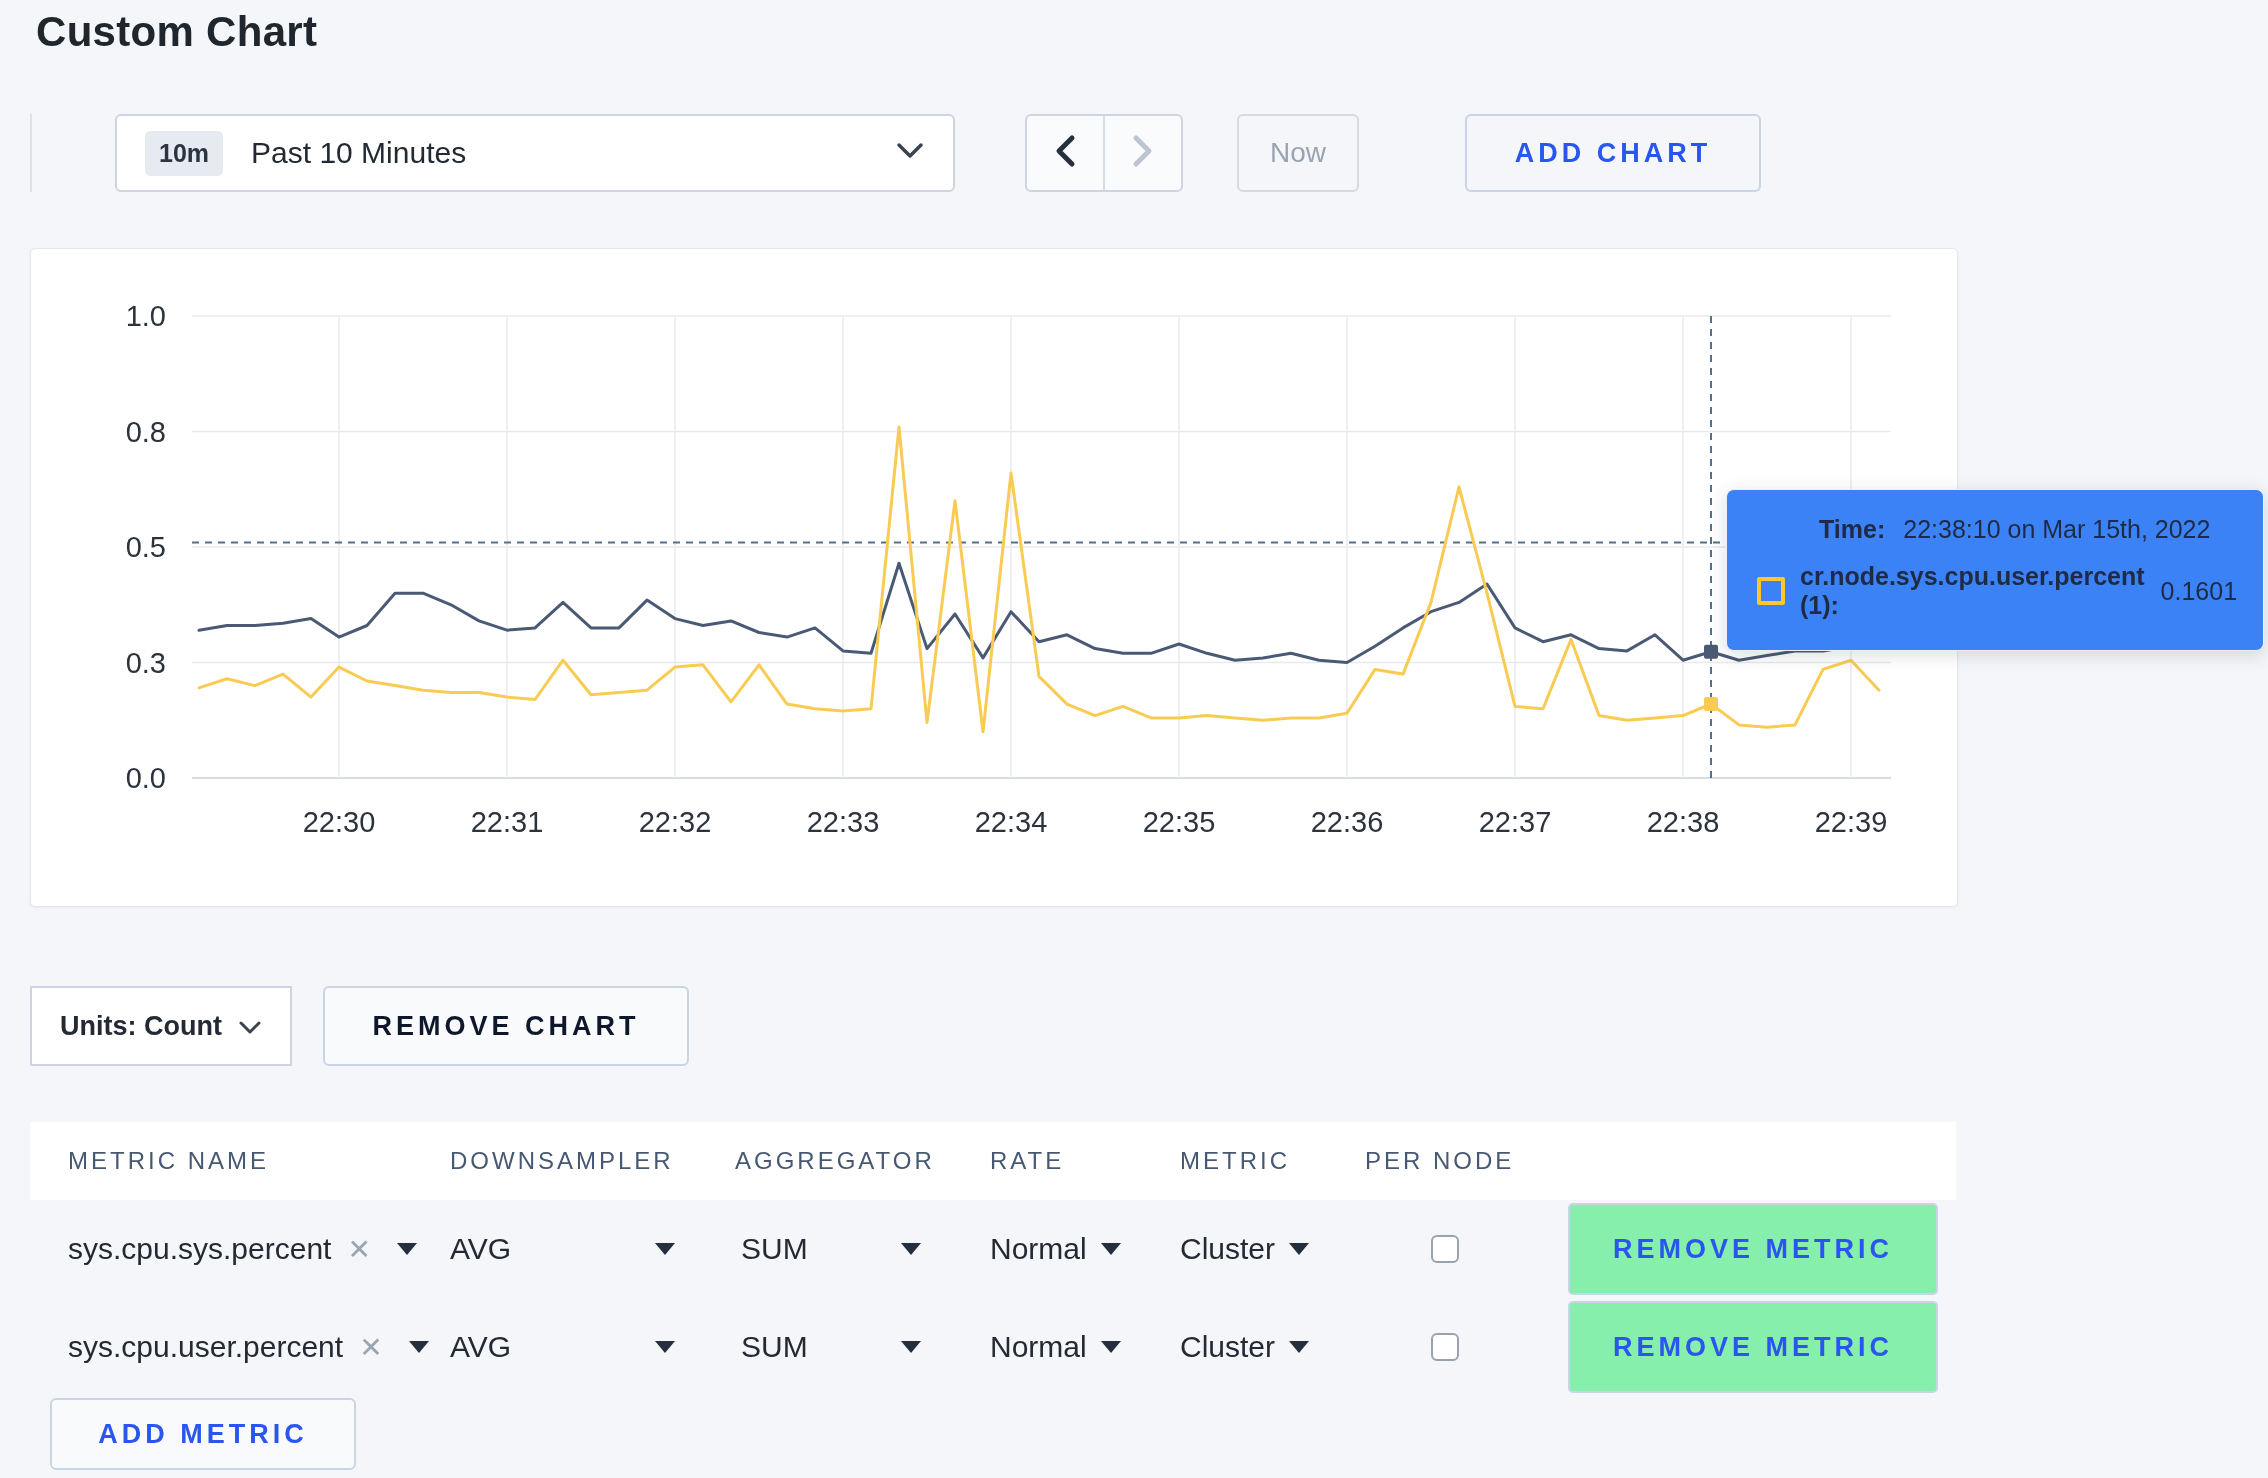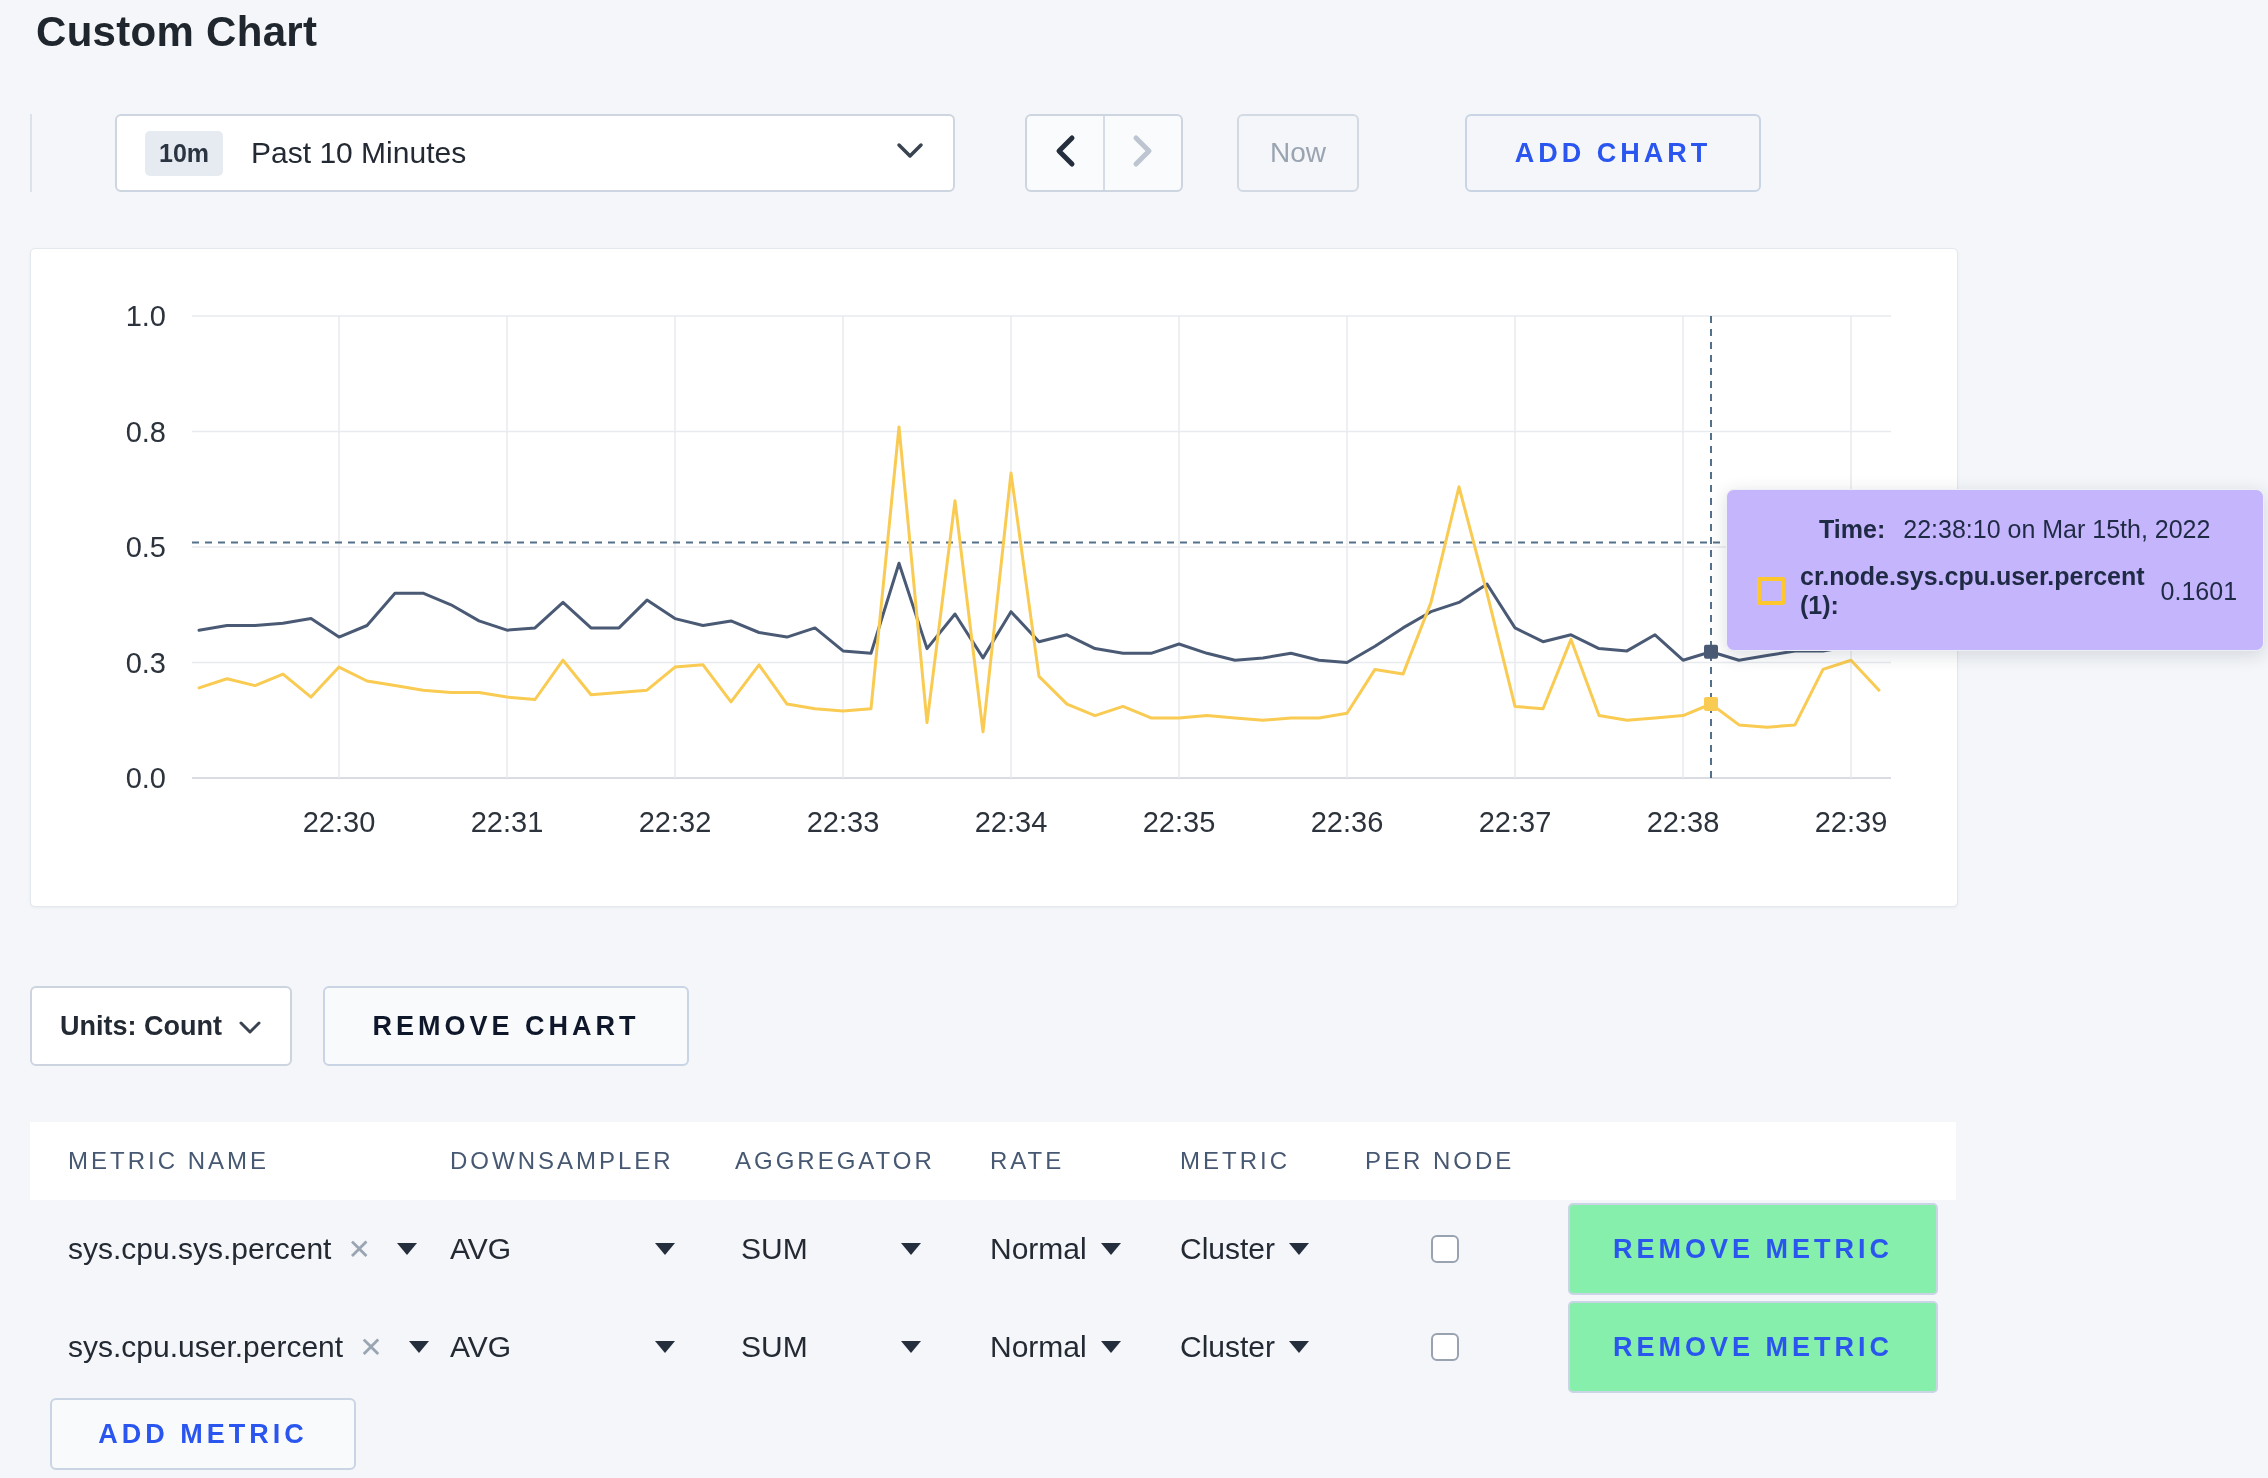"Time:" .chart-tooltip { background: #c4b5fd -> #3b82f6 }
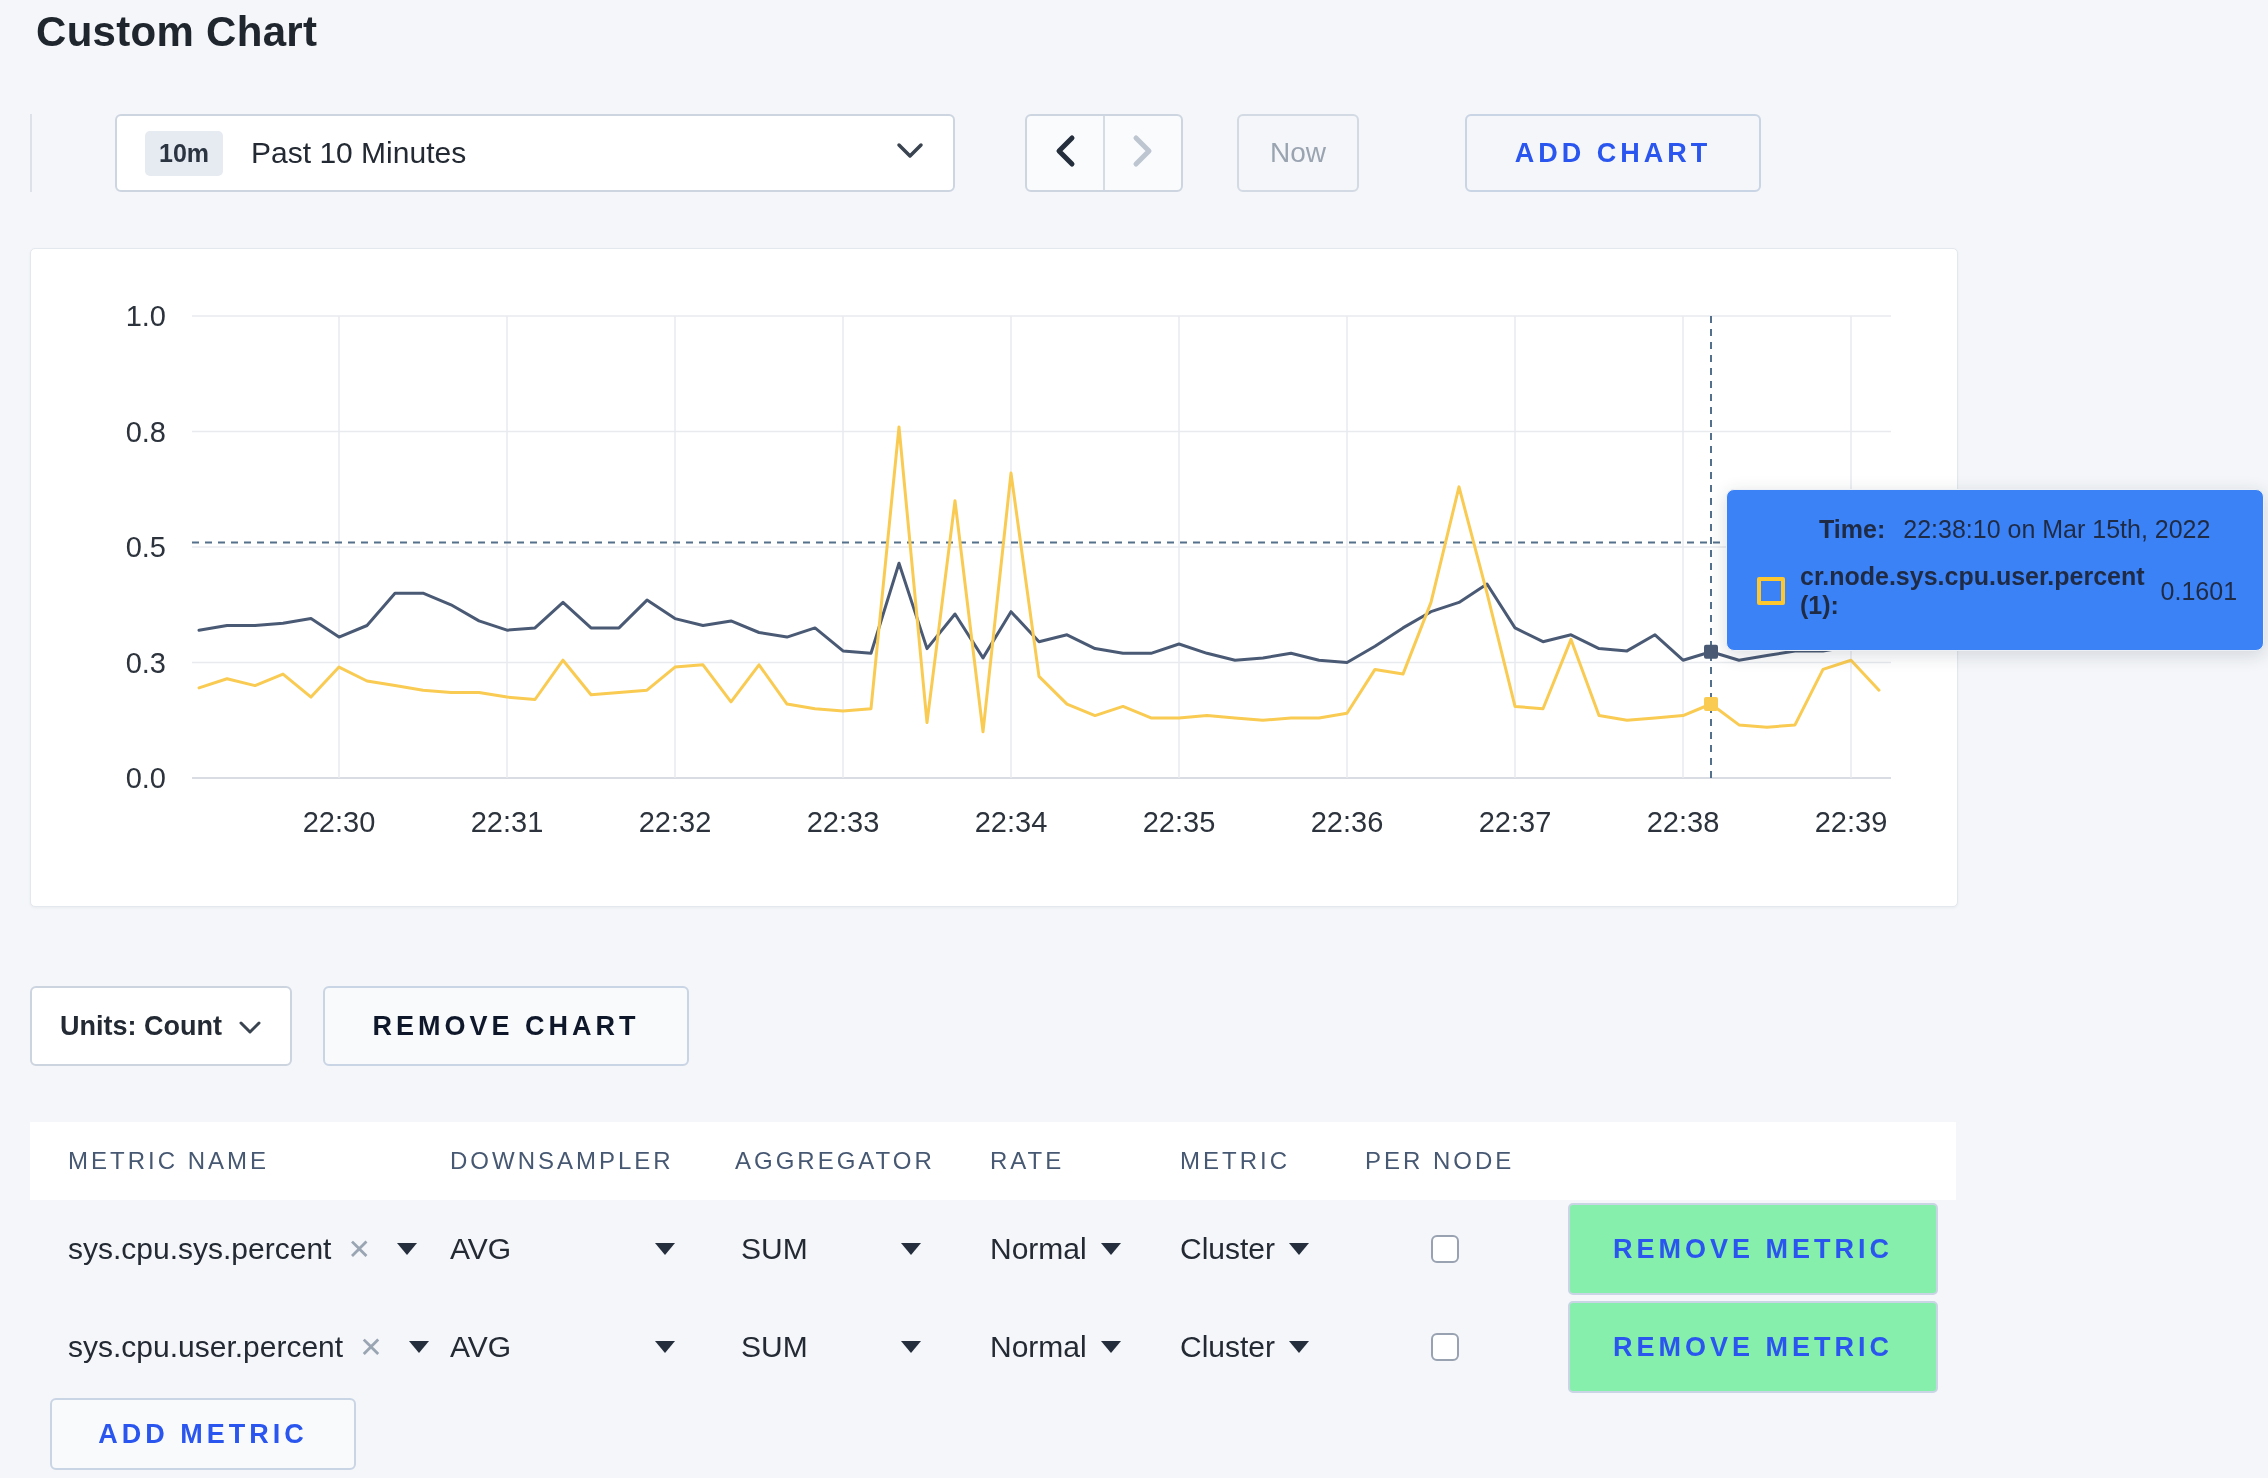"Units: Count" .units-btn { border-radius: 6px -> 1px }
